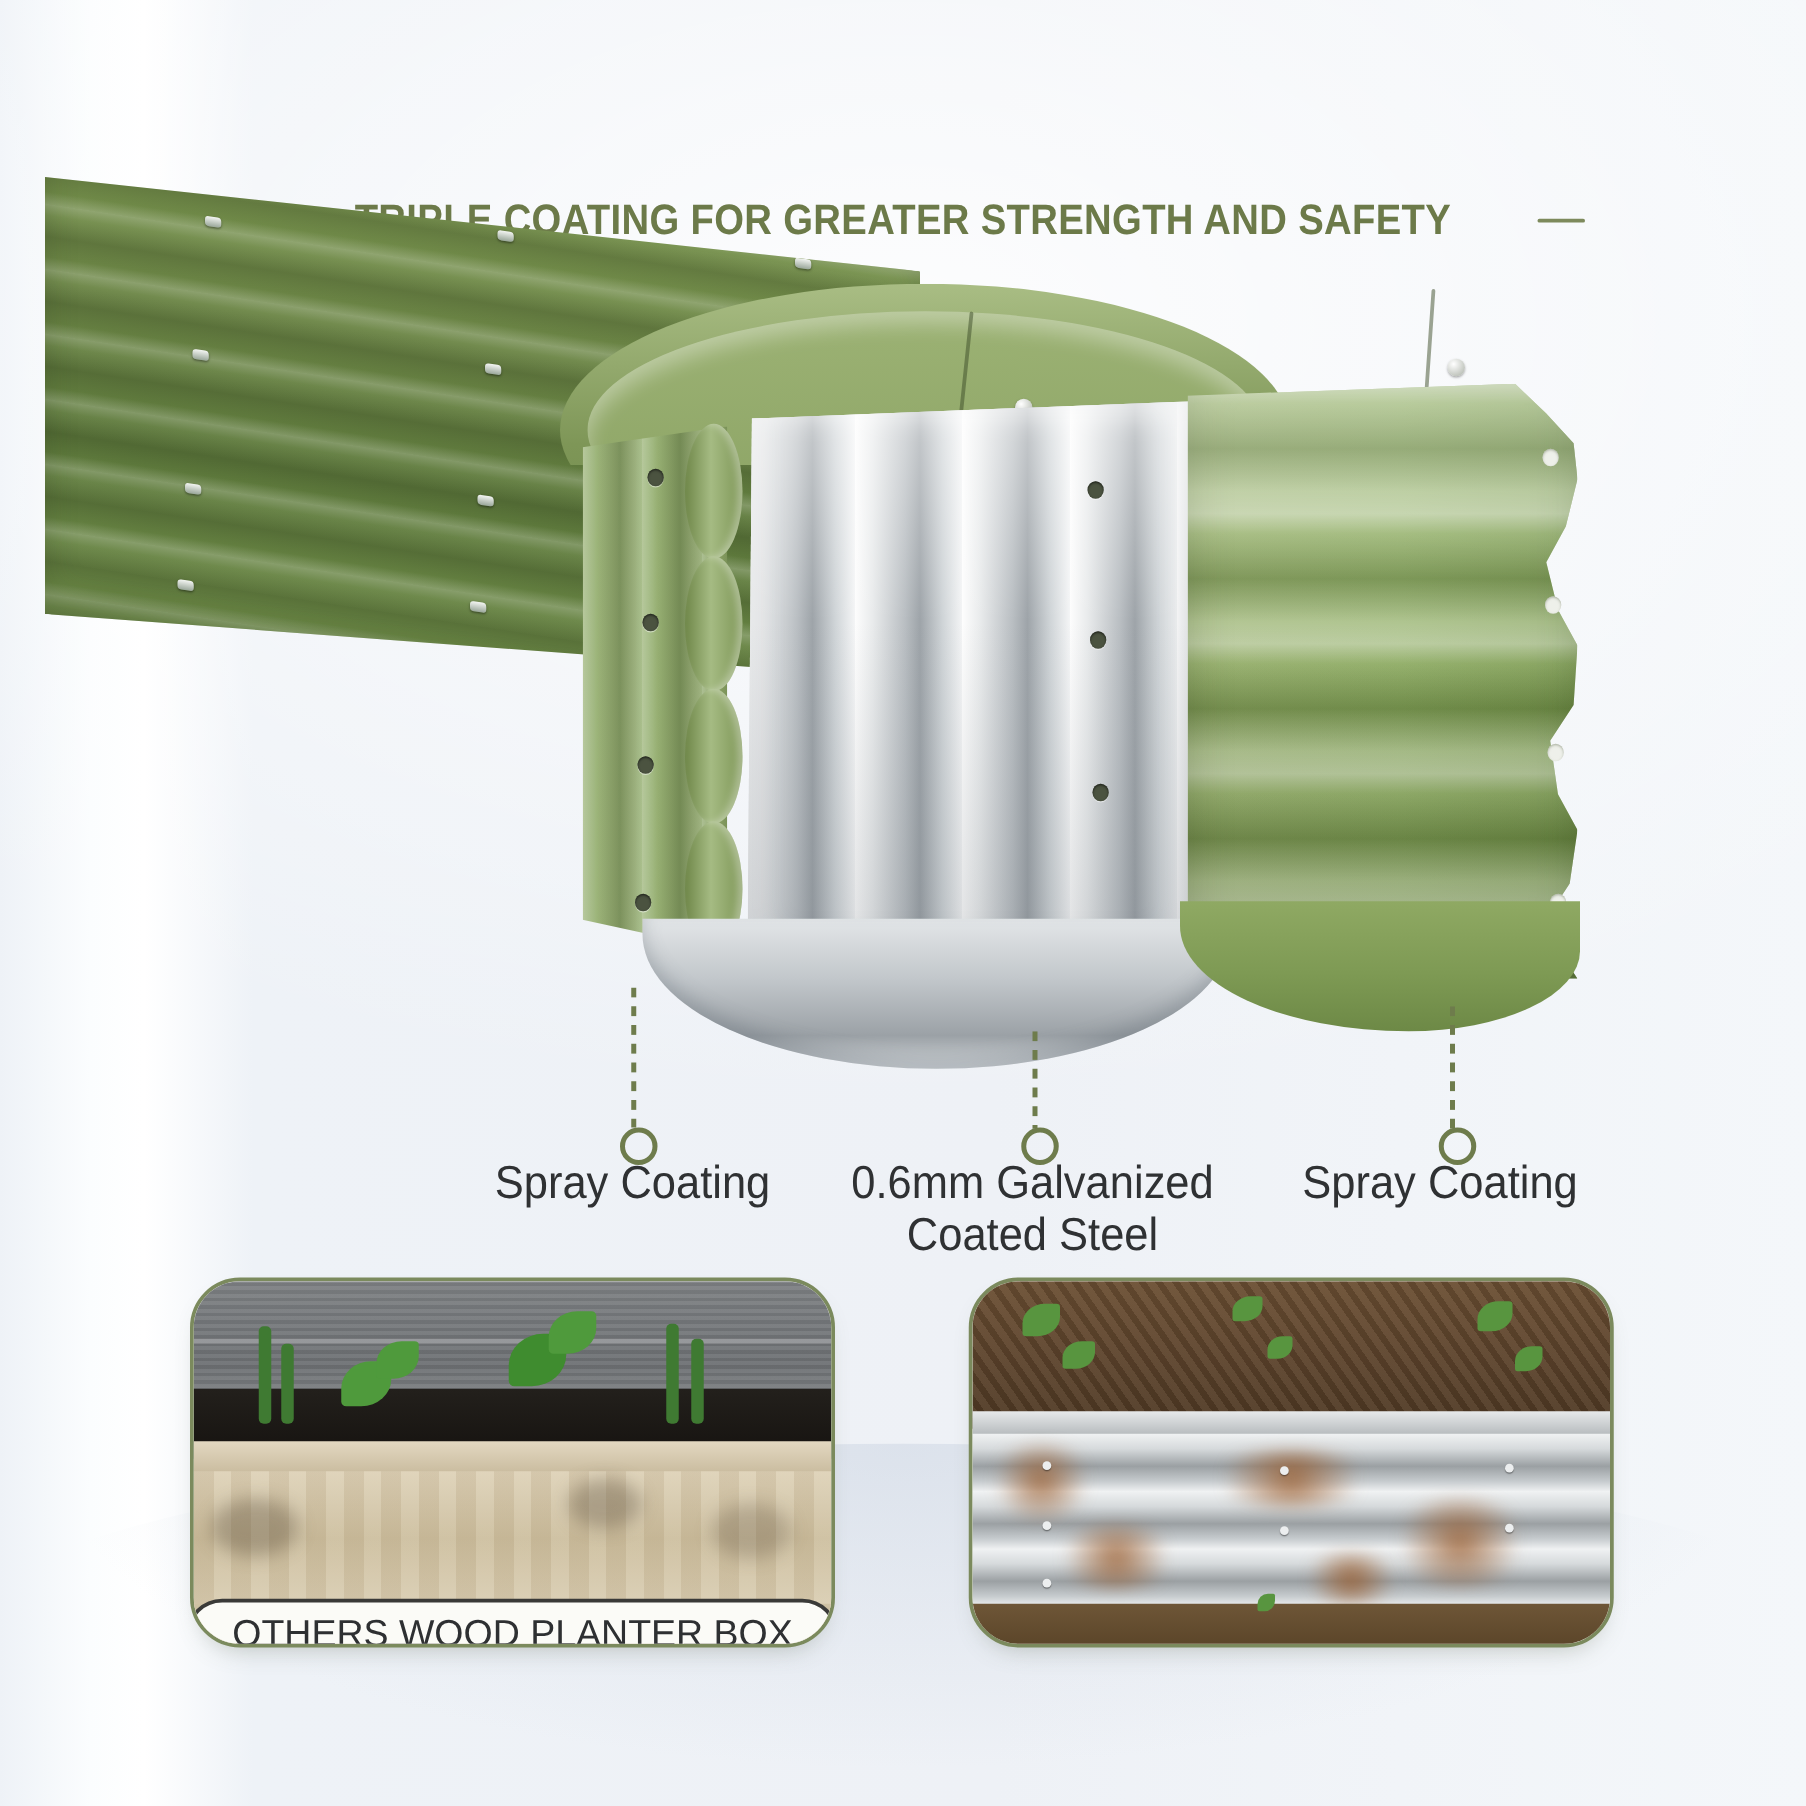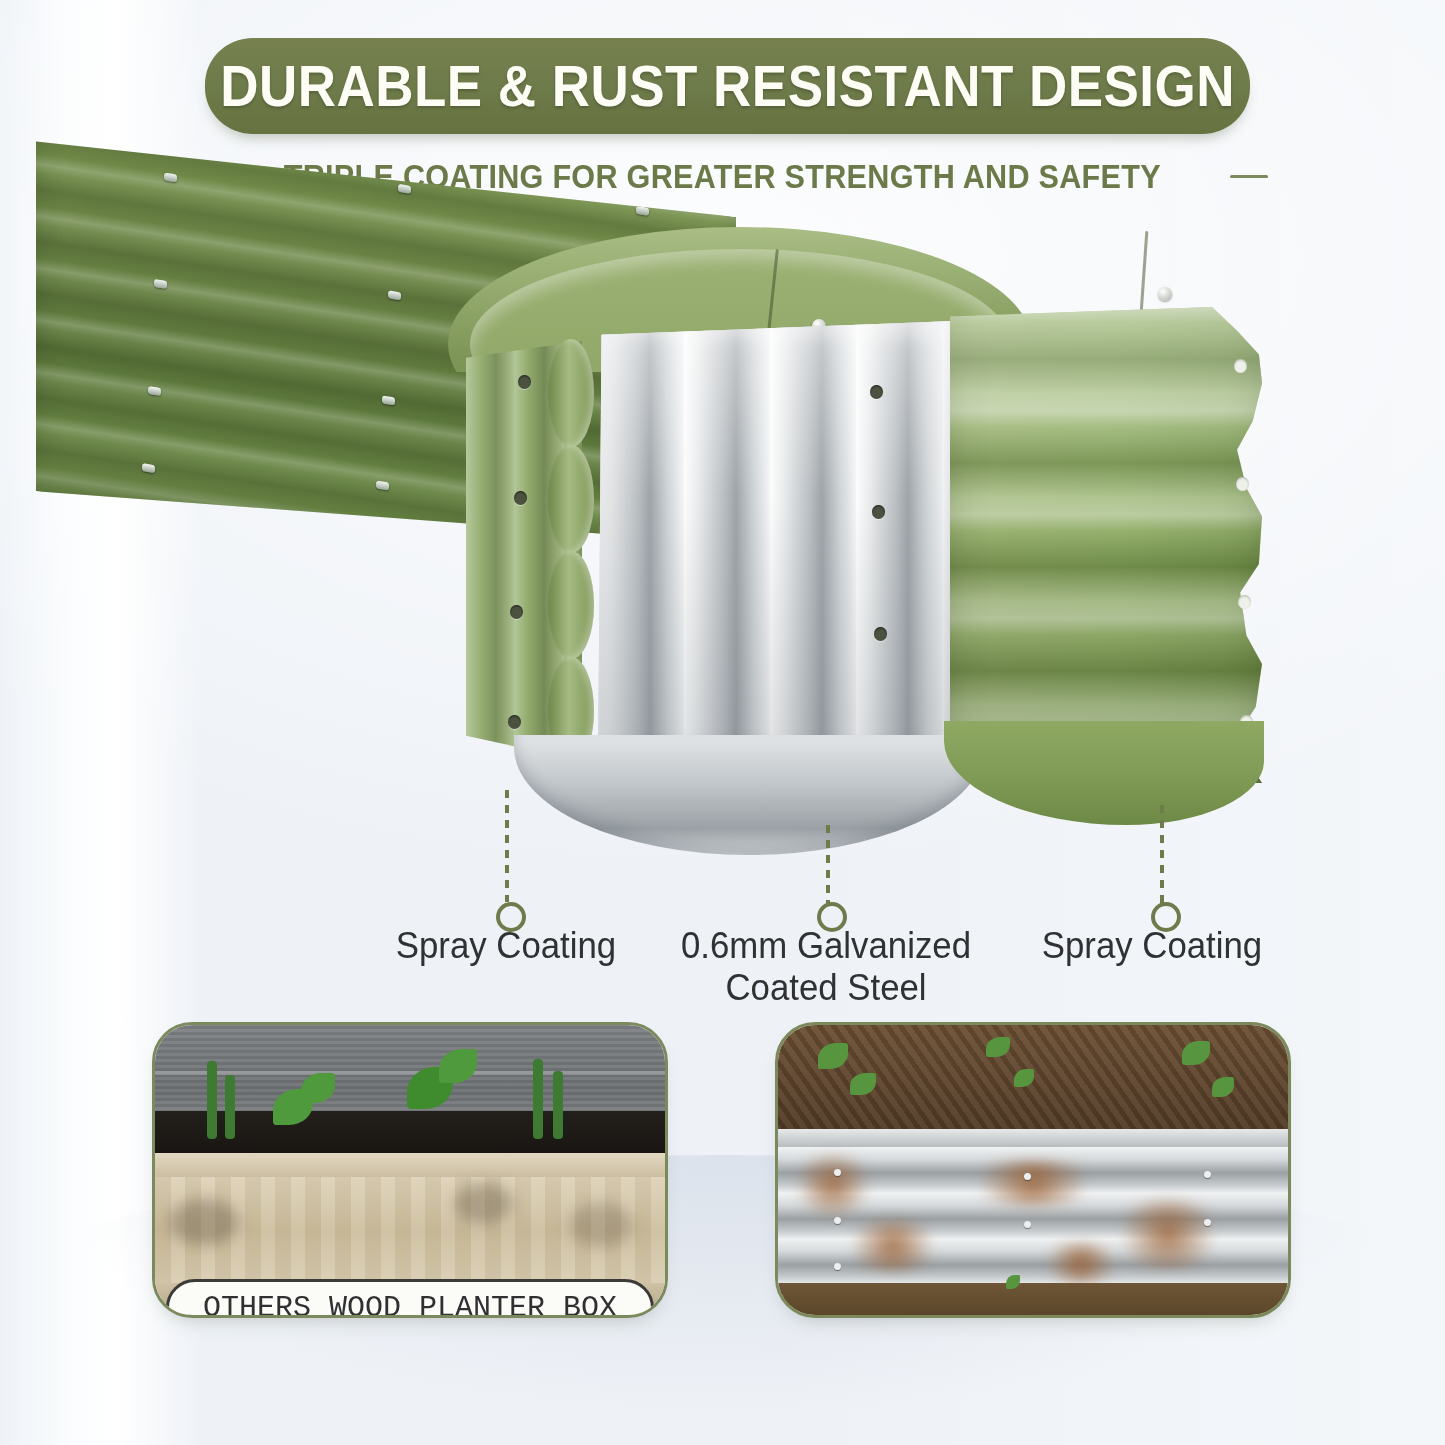"DURABLE & RUST RESISTANT DESIGN" div.banner { html: <div> <div>DURABLE &amp; RUST RESISTANT DESIGN</div> </div> -> none }
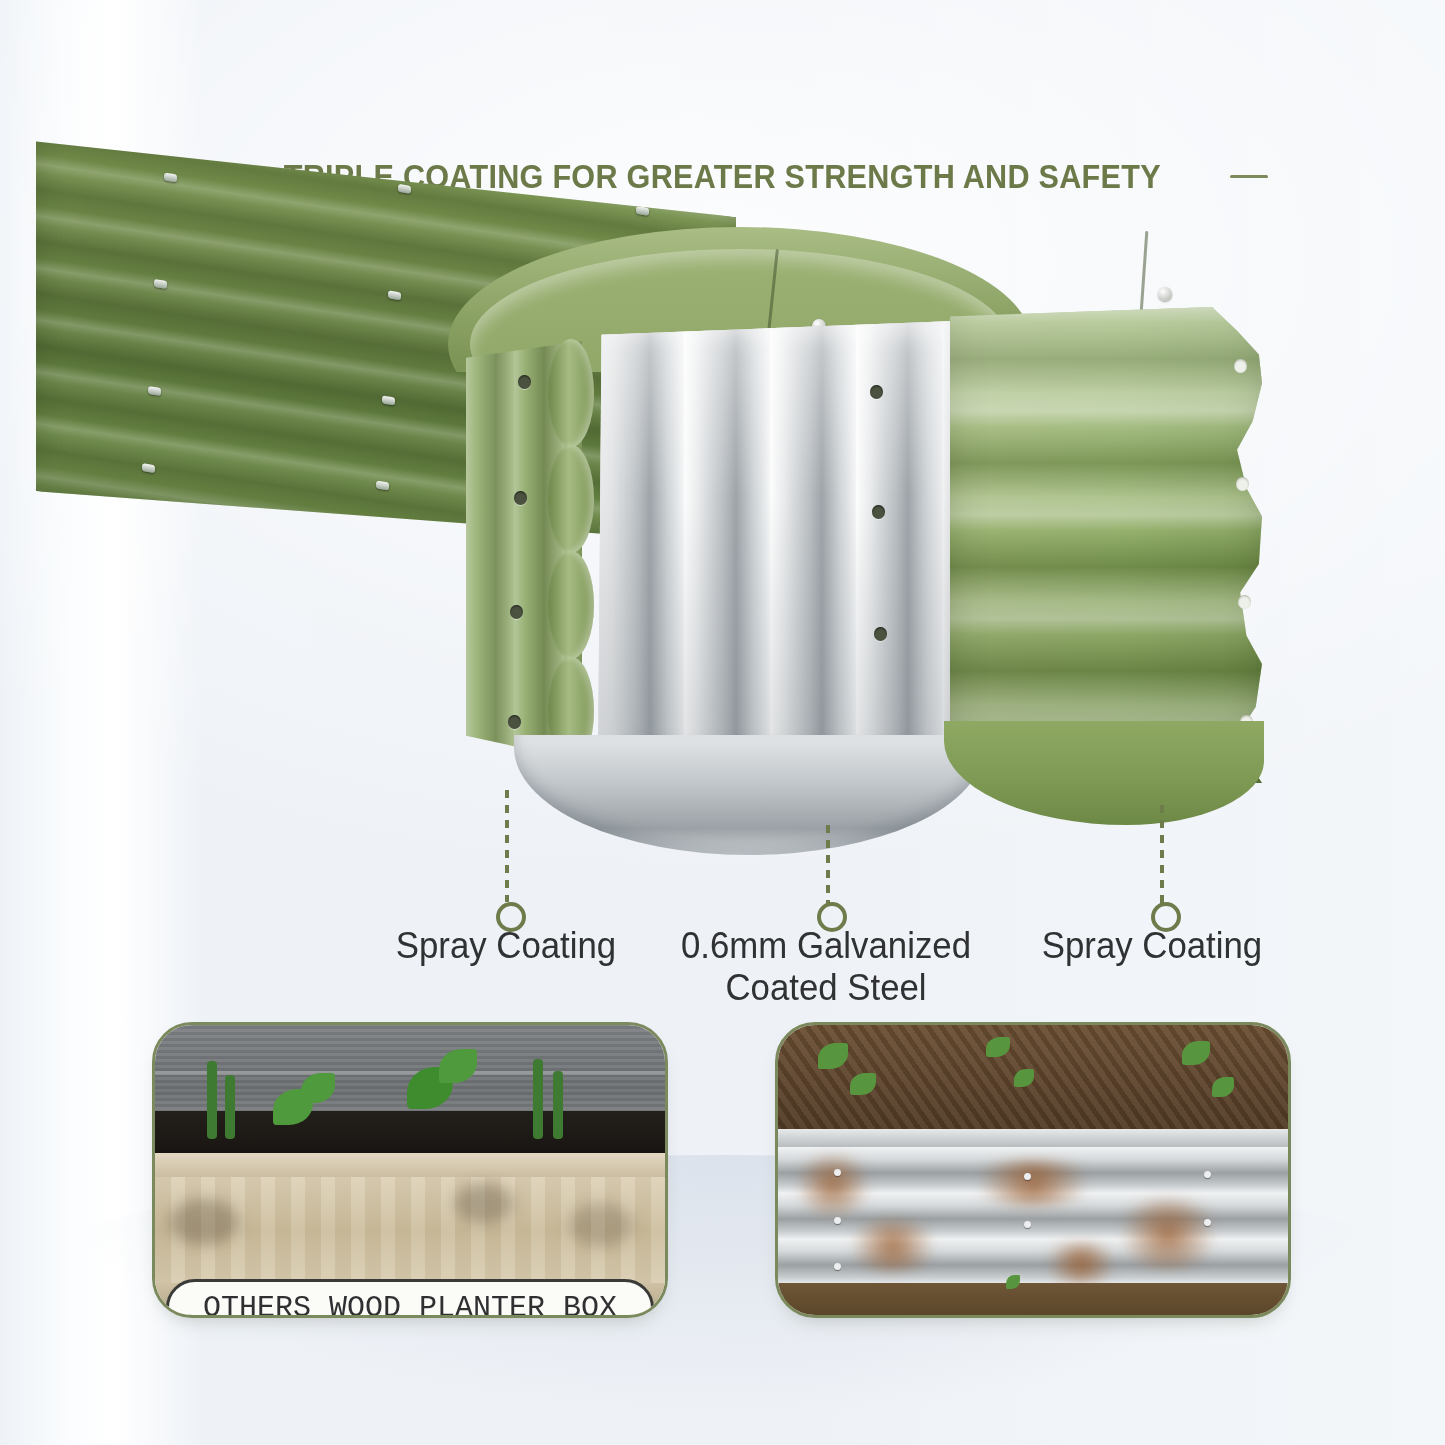"OTHERS WOOD PLANTER BOX" .card.wood { font-family: Liberation Mono, monospace -> none }
